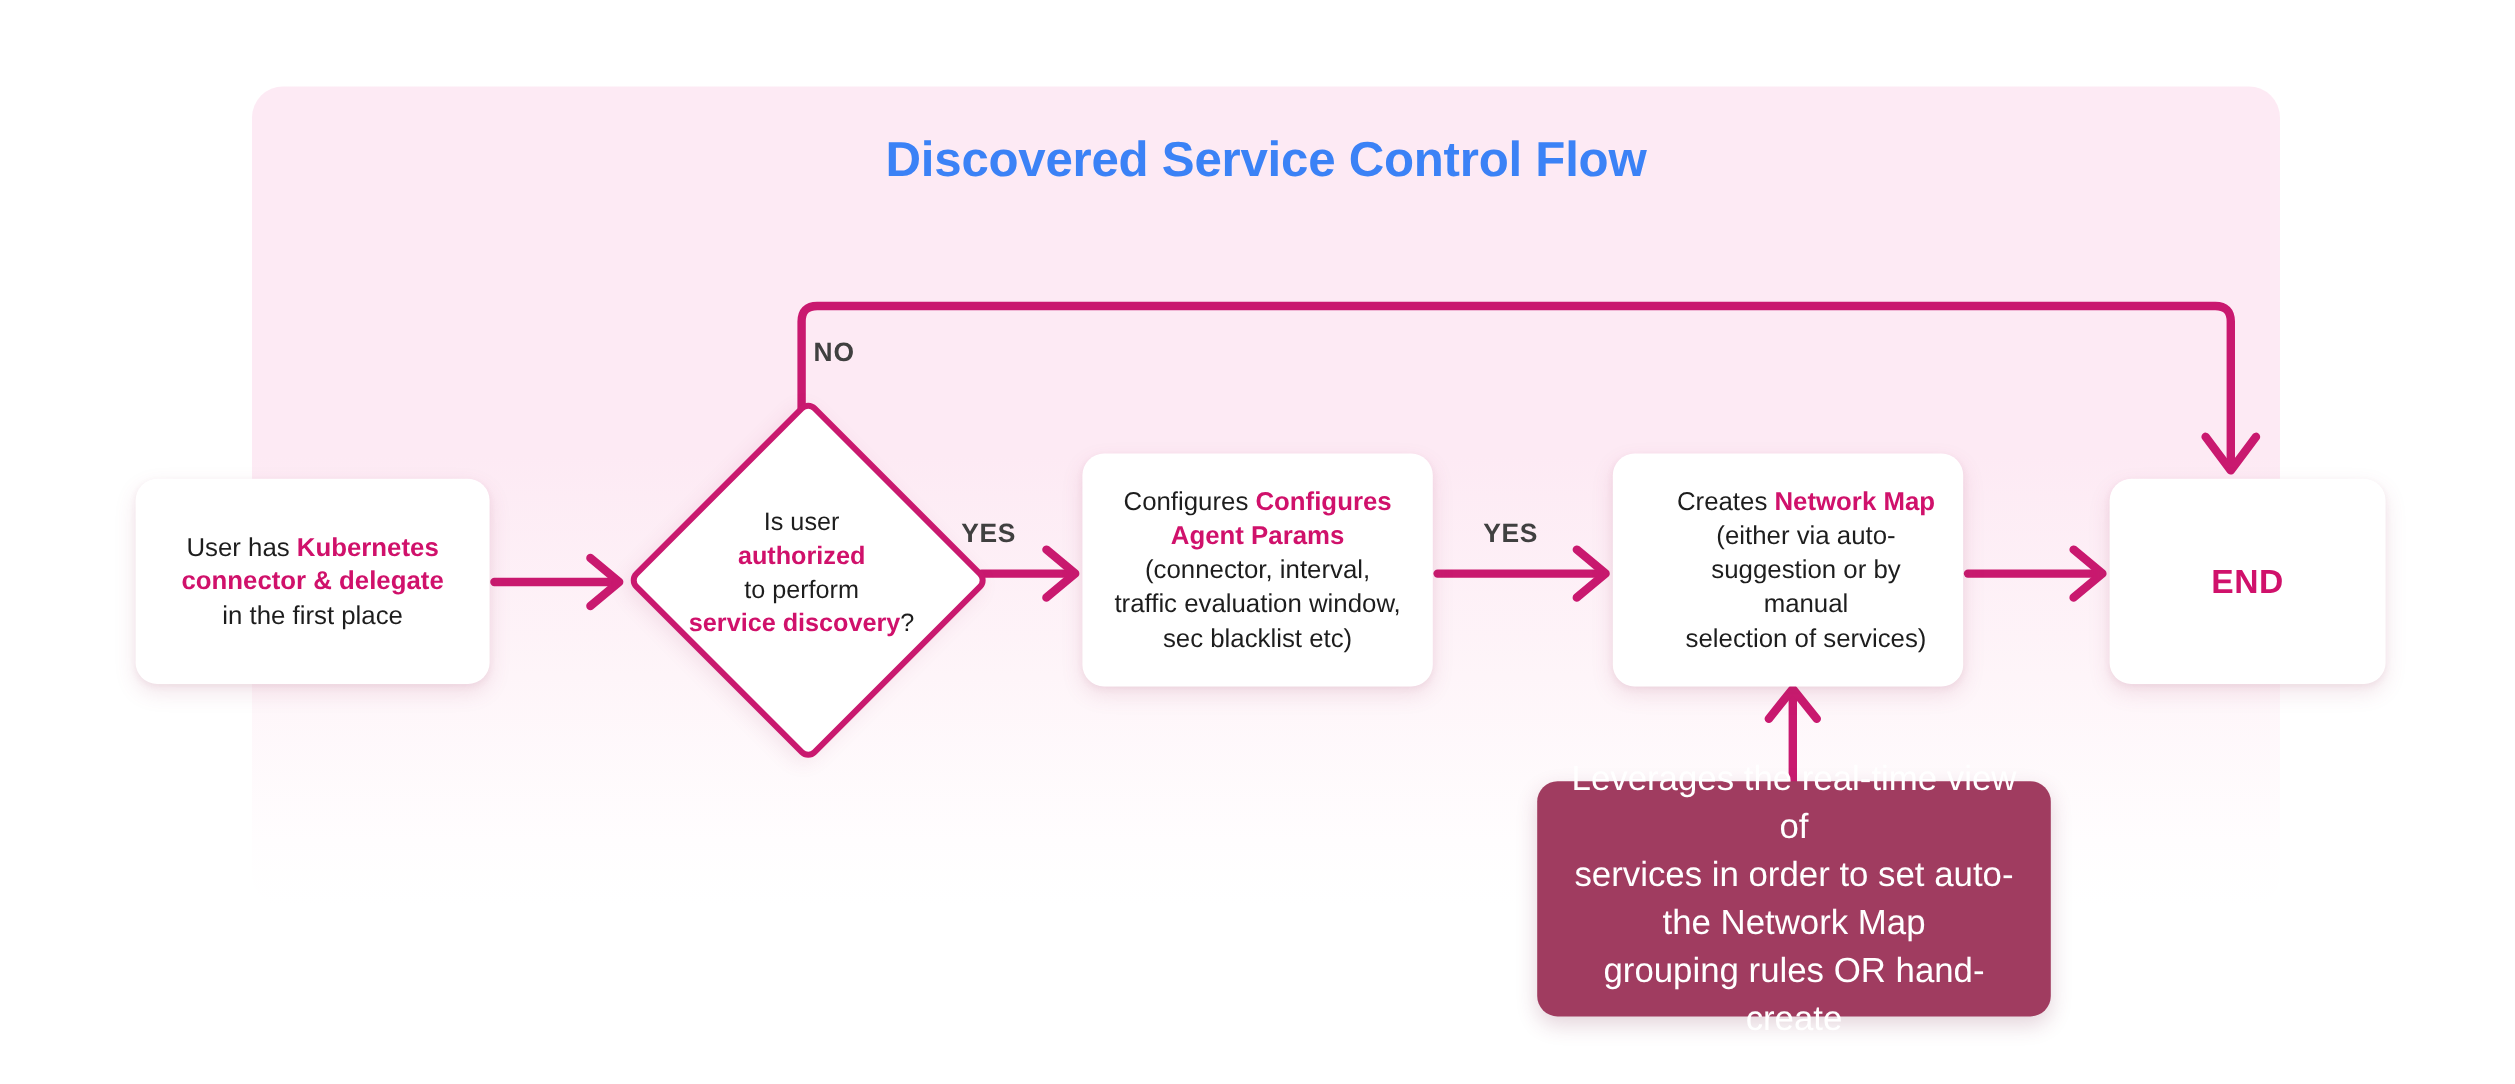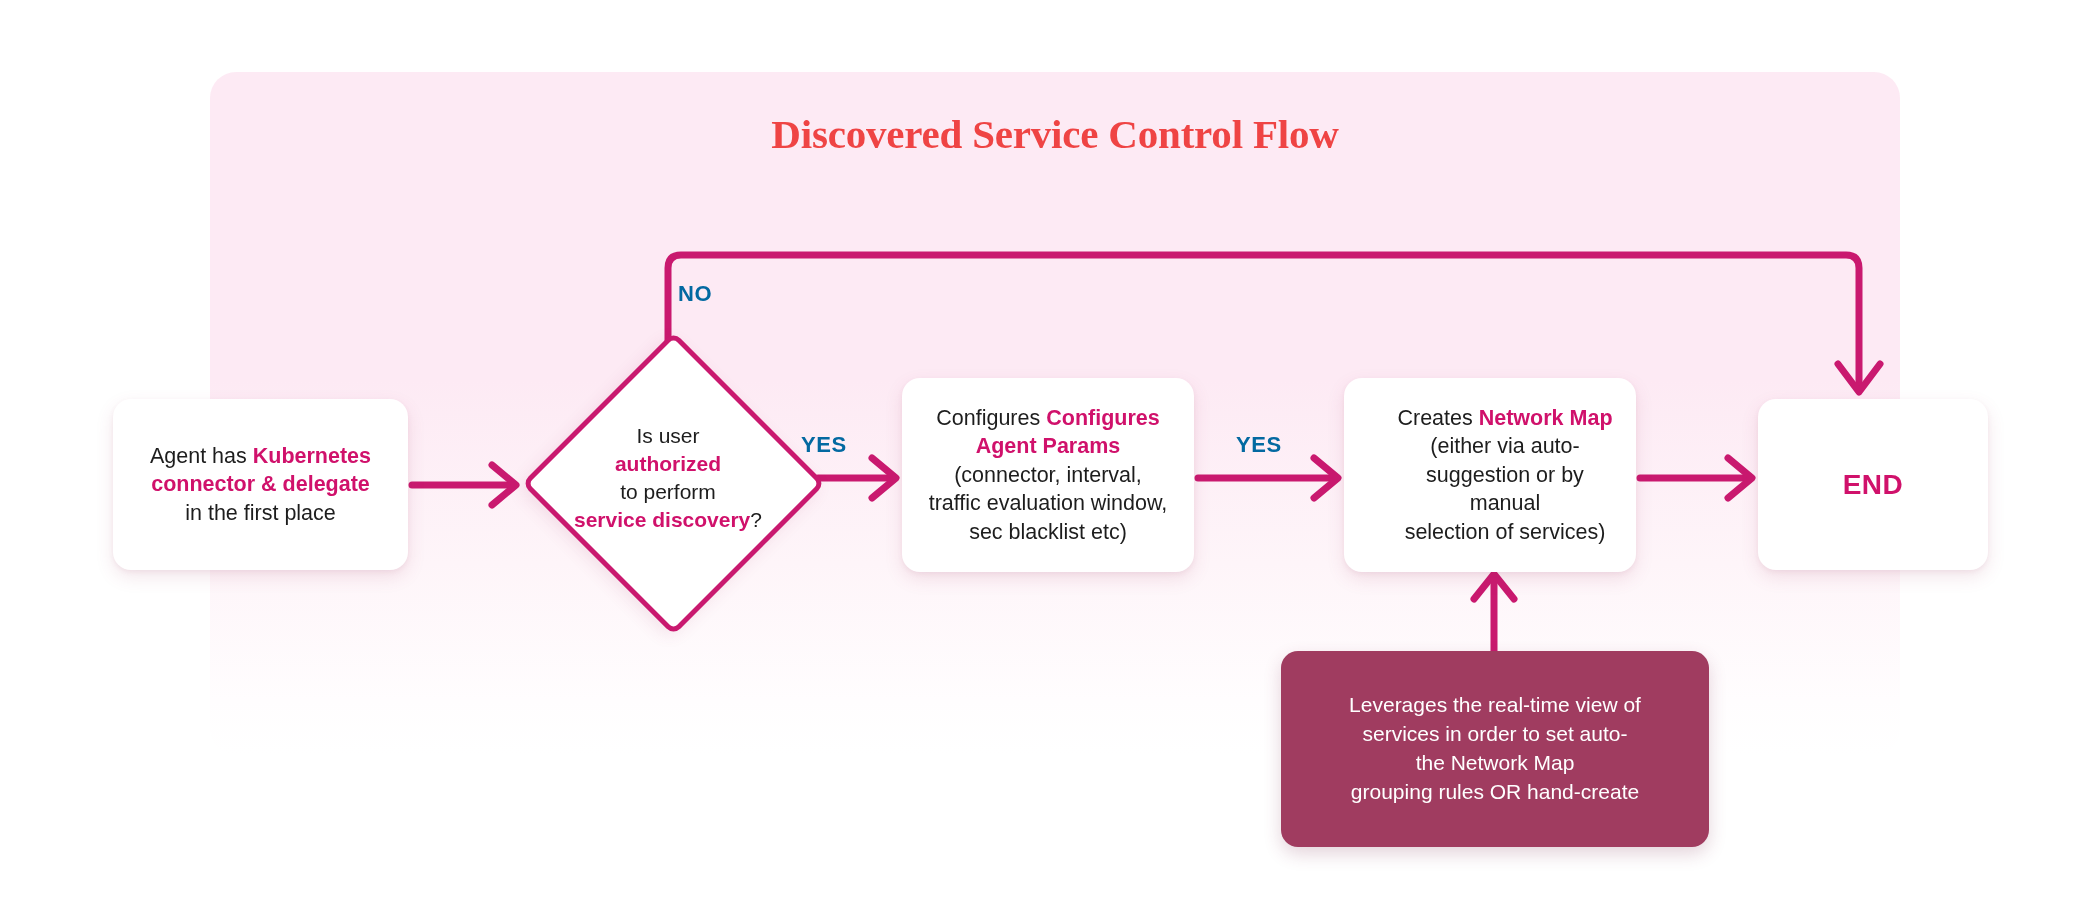"Discovered Service Control Flow" #title { color: #ef4444 -> #3b82f6; font-family: Liberation Serif, serif -> none }
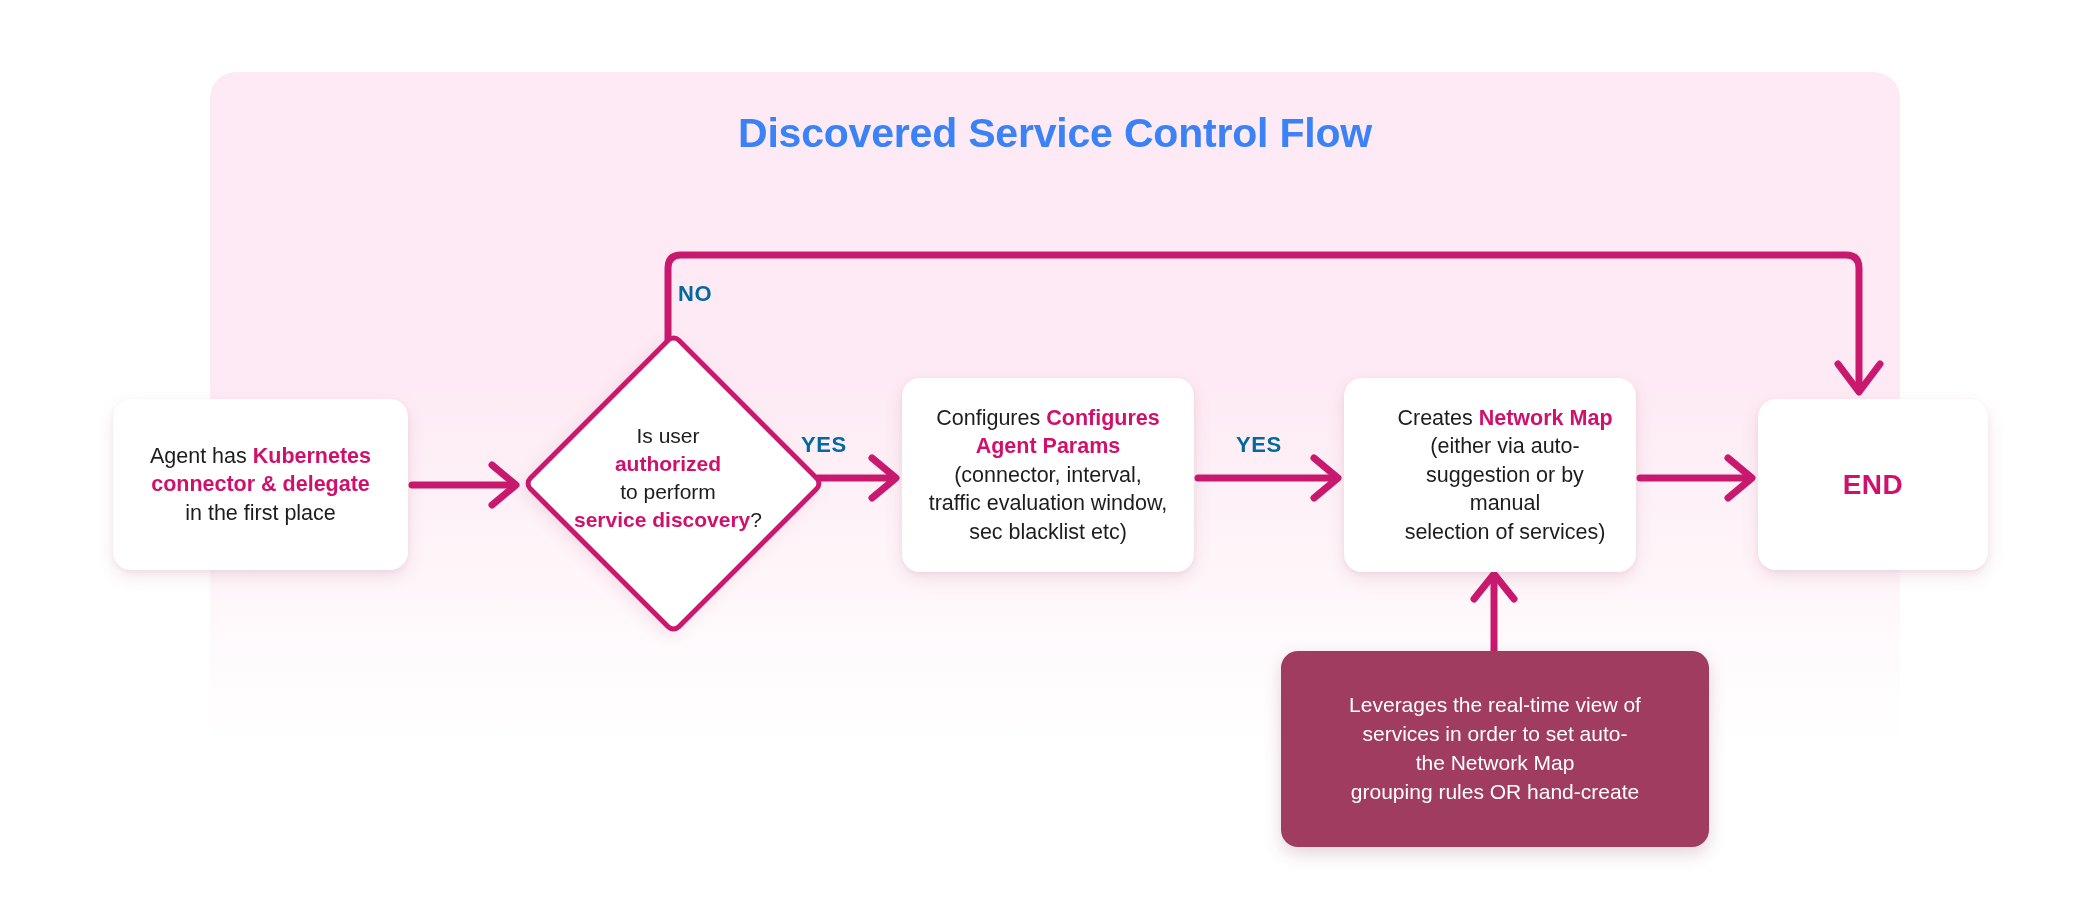"NO" .edge-label { color: #0369a1 -> #404040 }
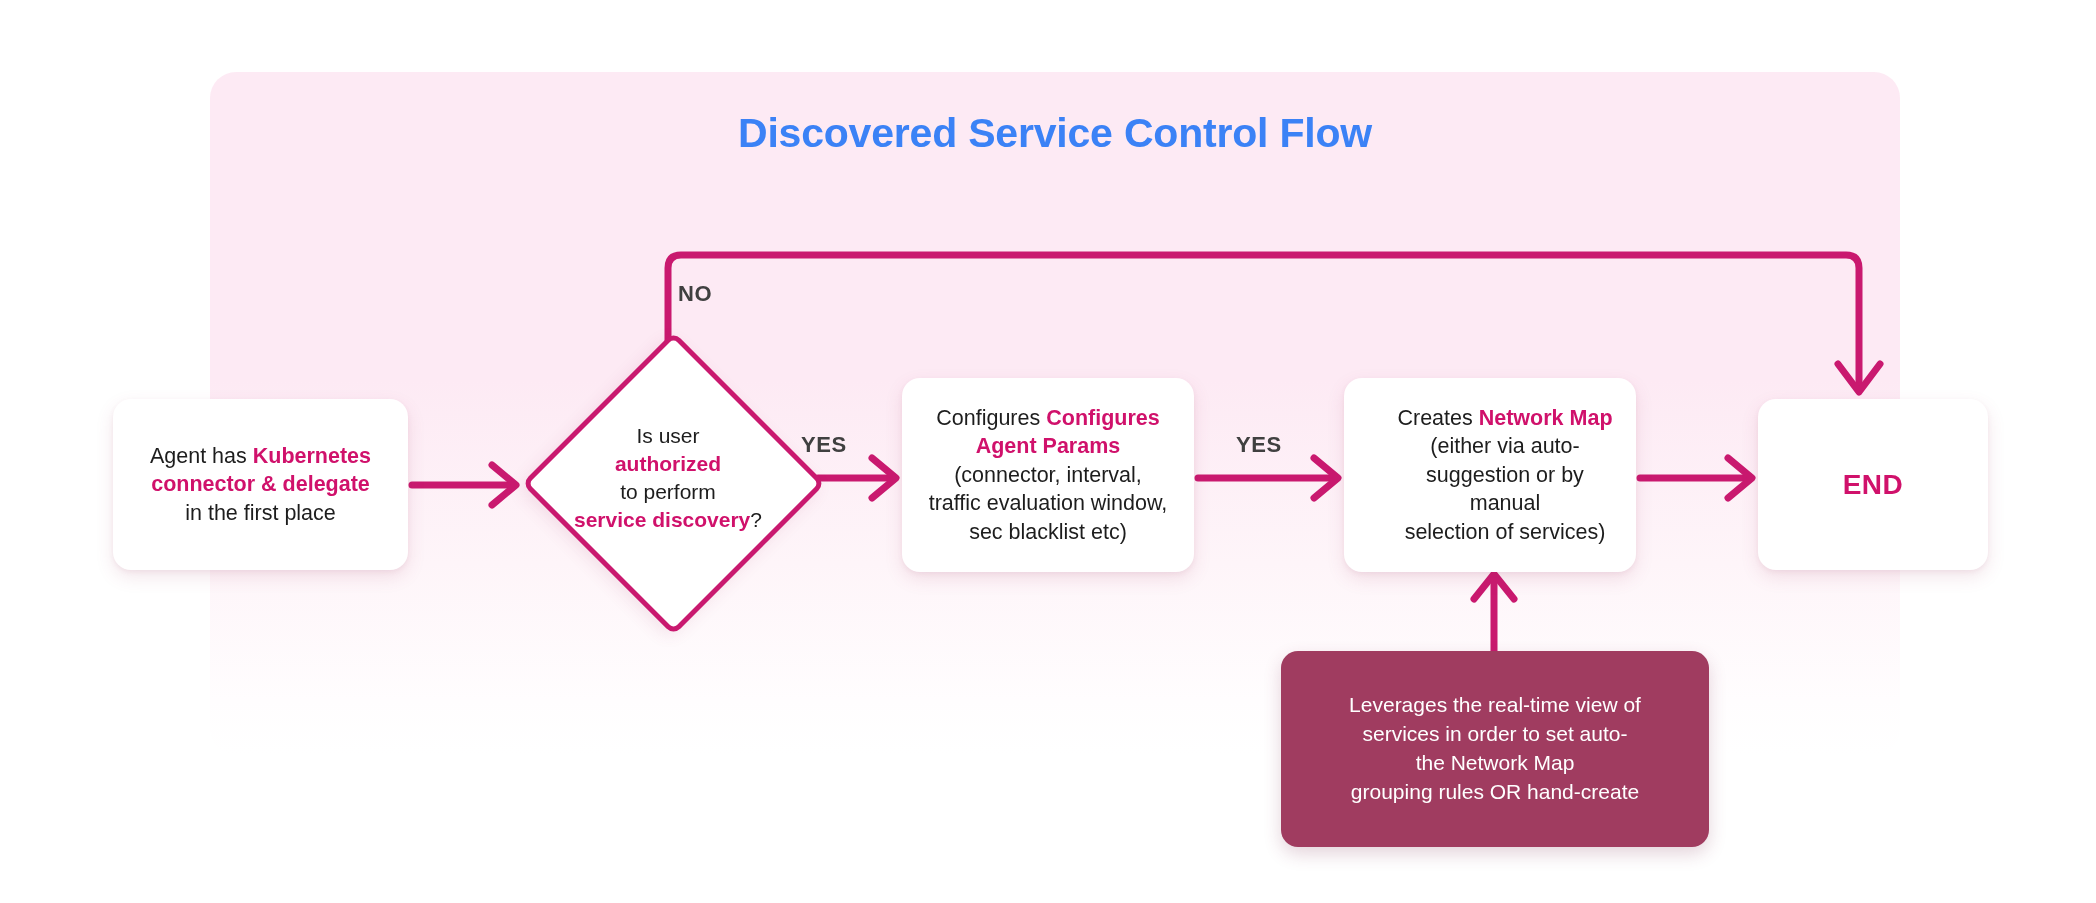"Agent has" span { text: Agent -> User }
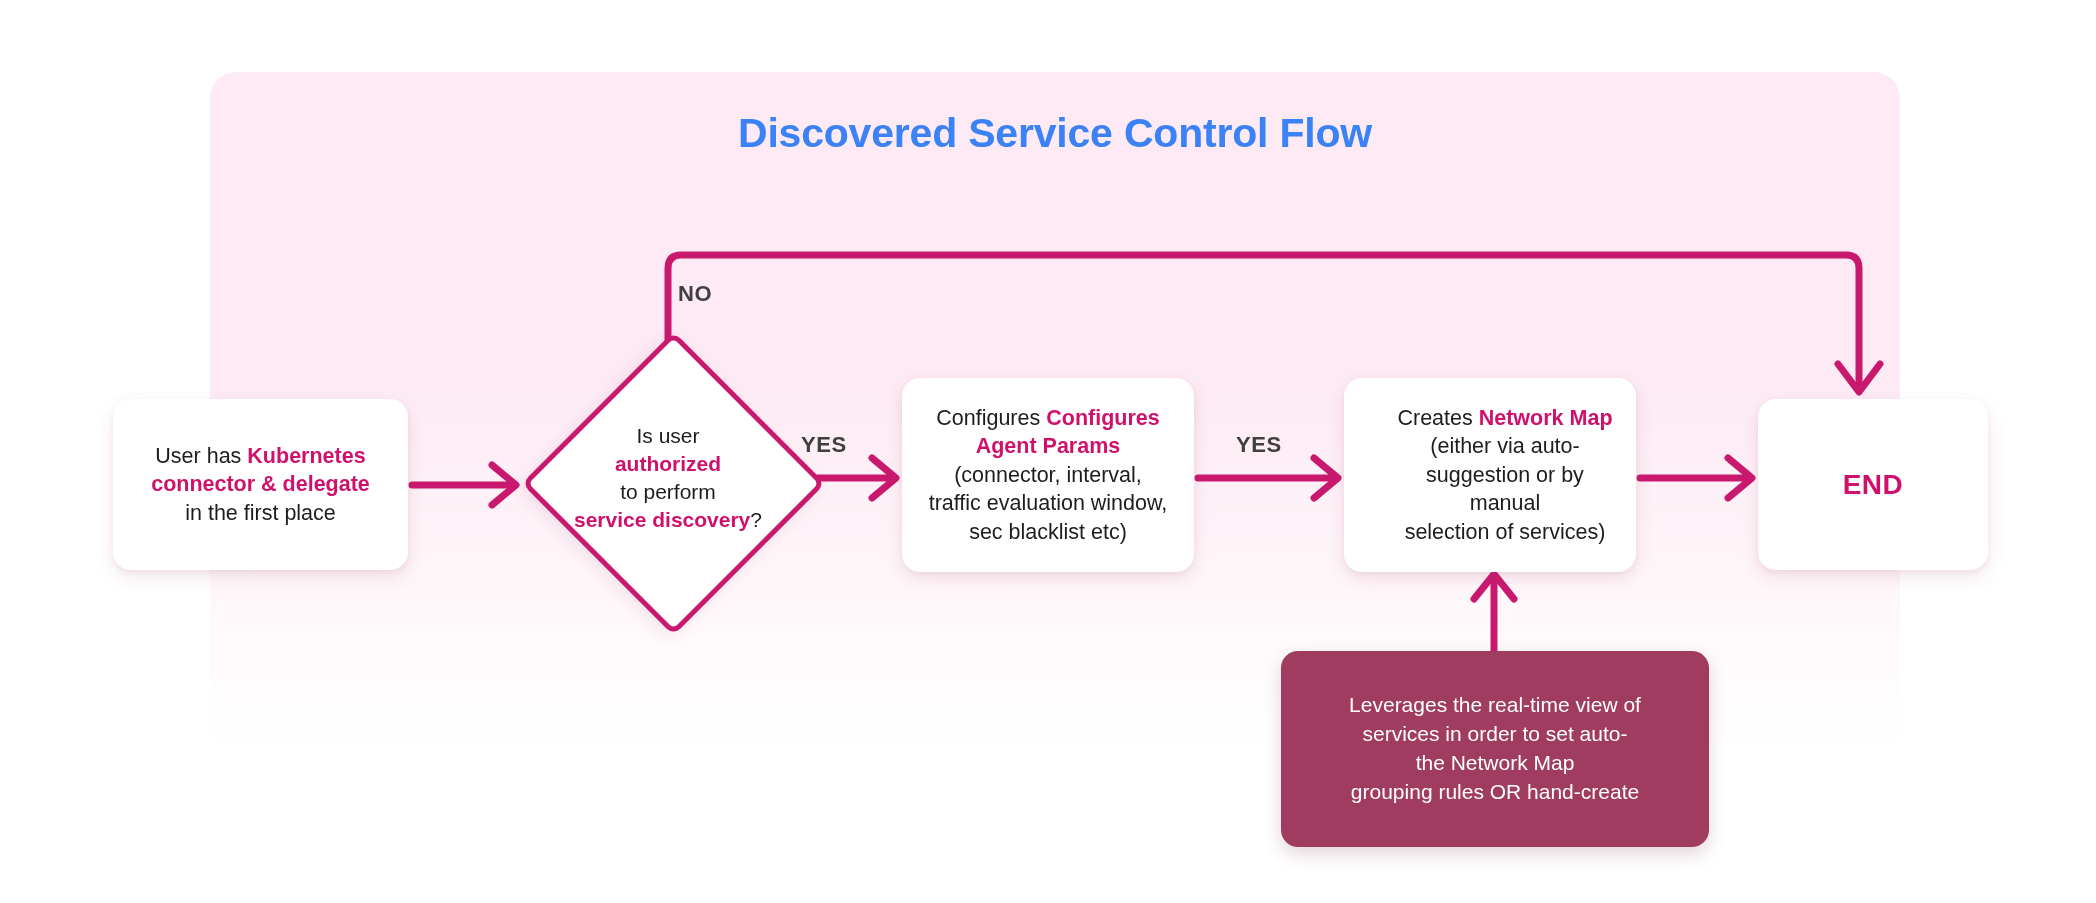"Leverages the real-time view of" #node-callout { font-size: 21px -> 29px }
